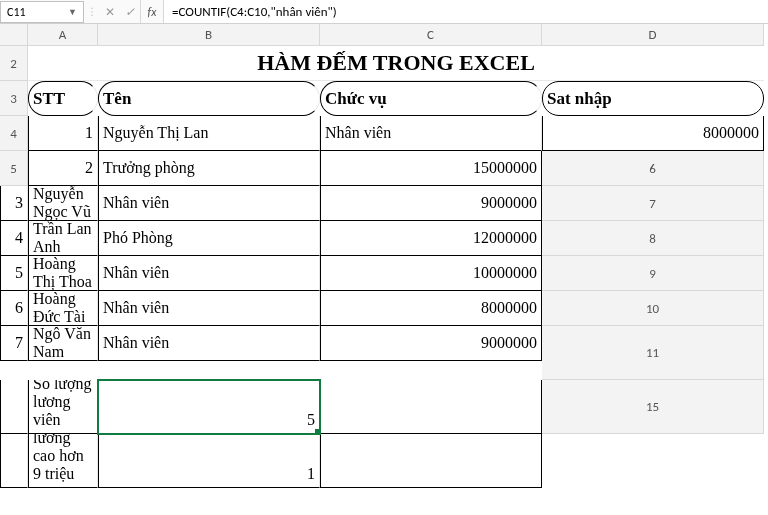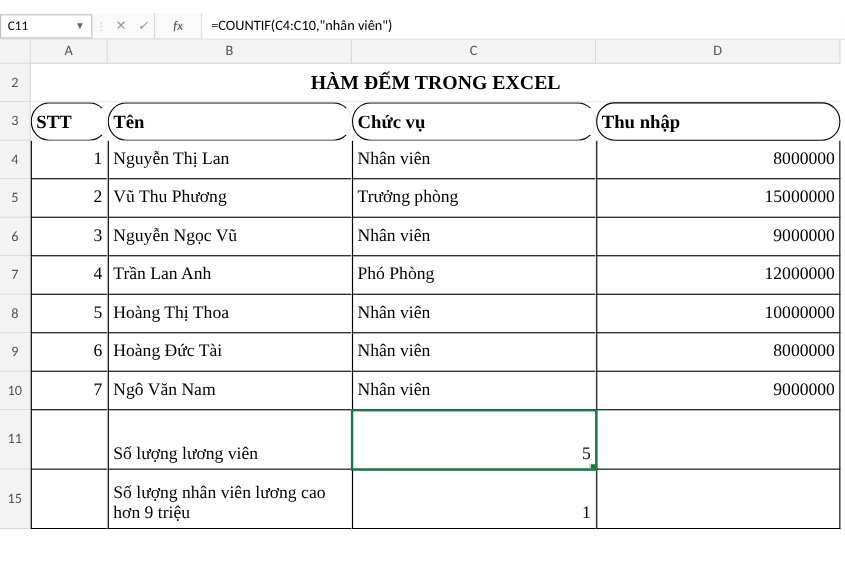"C11" .formula-bar { margin-top: 12px -> none }
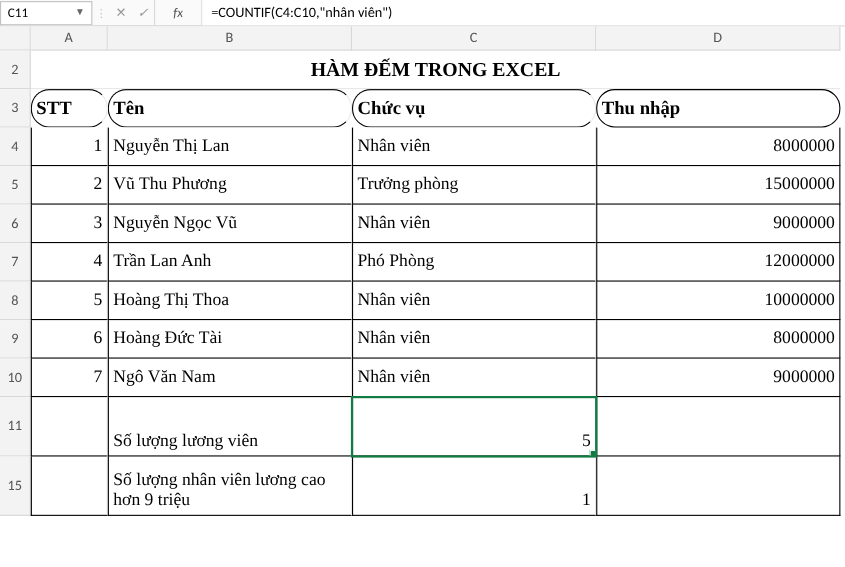"fx" .fx { width: 44px -> 24px }
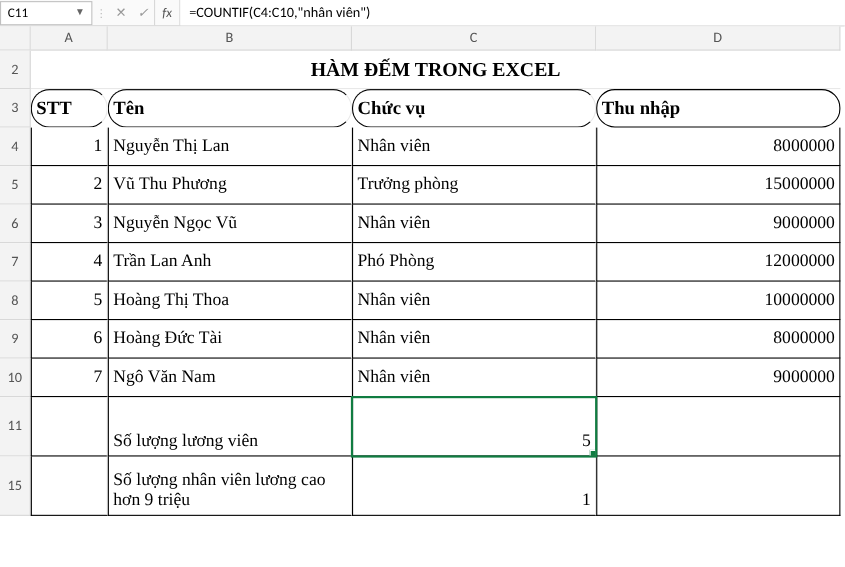"HÀM ĐẾM TRONG EXCEL" .title { font-size: 18px -> 22px }
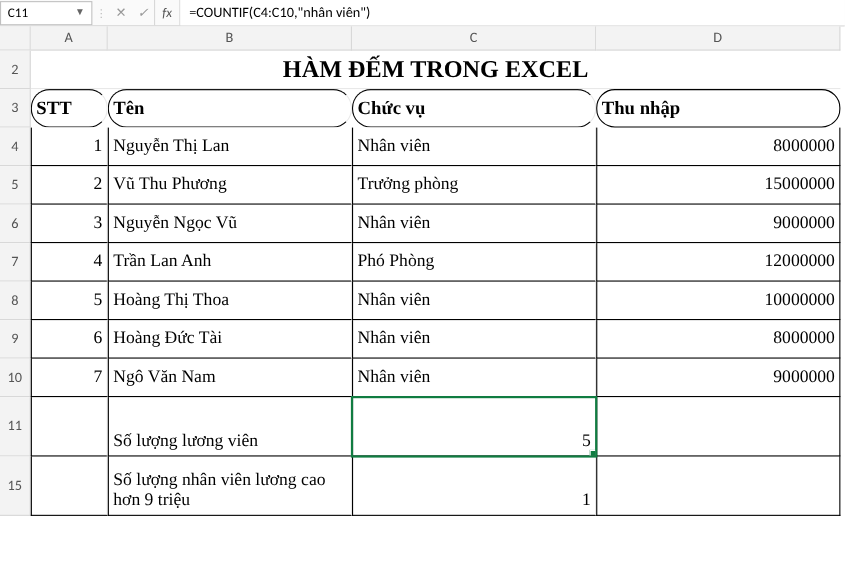"Thu nhập" div.cell { text: Thu -> Sat }
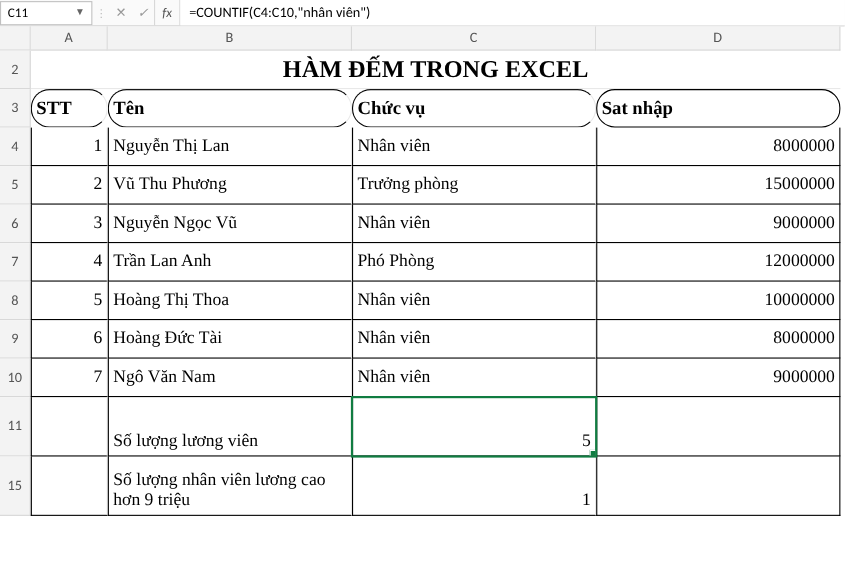"Vũ Thu Phương" div.cell { html: <div>Vũ Thu Phương</div> -> none }
